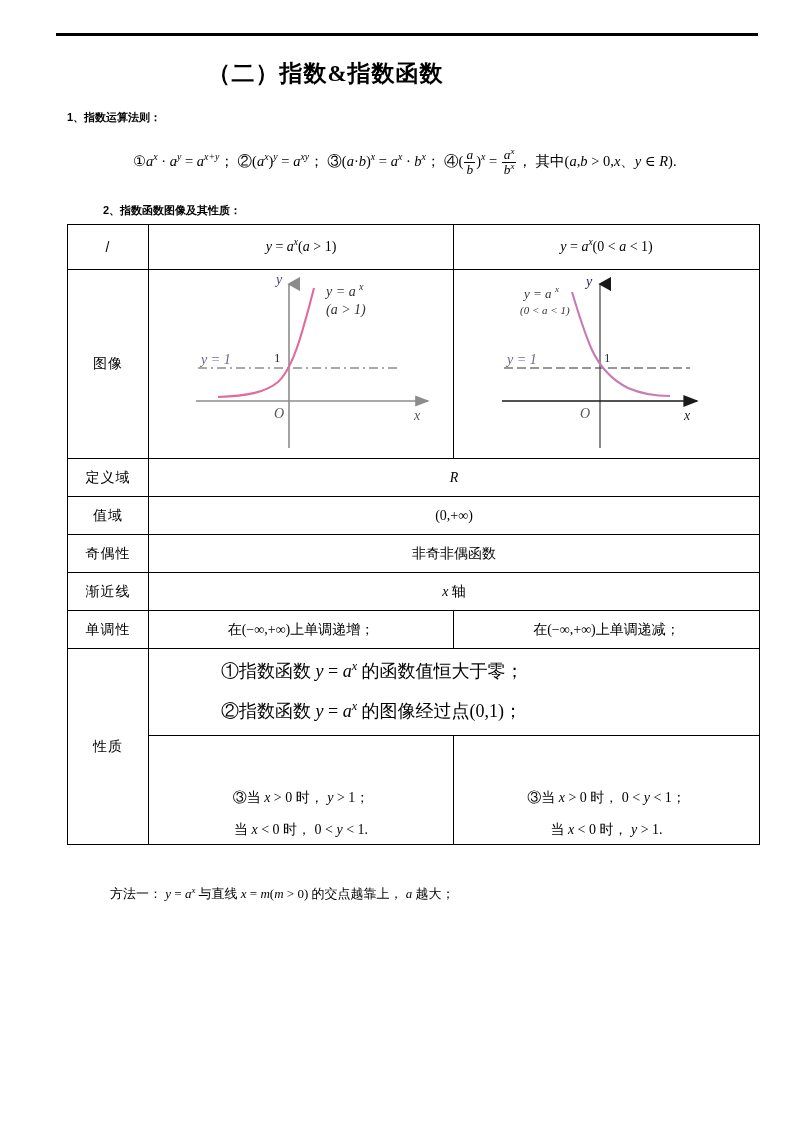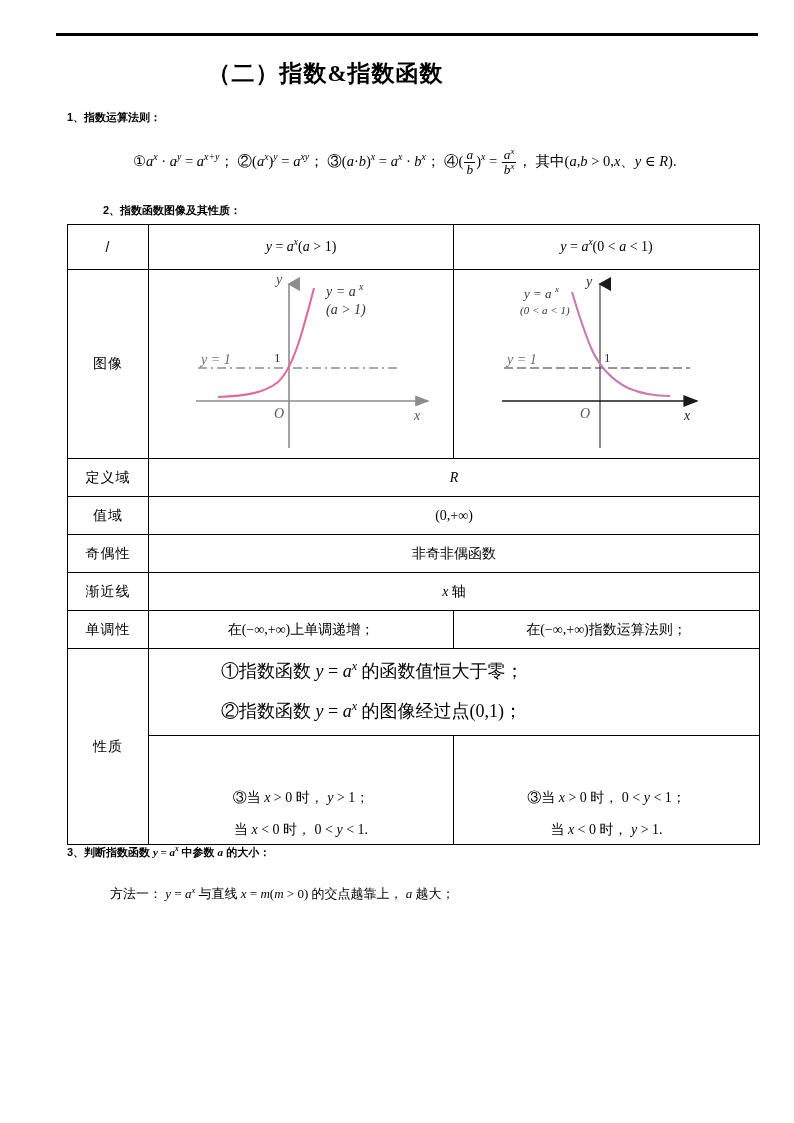"在(−∞,+∞)指数运算法则；" td { text: 指数运算法则 -> 上单调递减 }
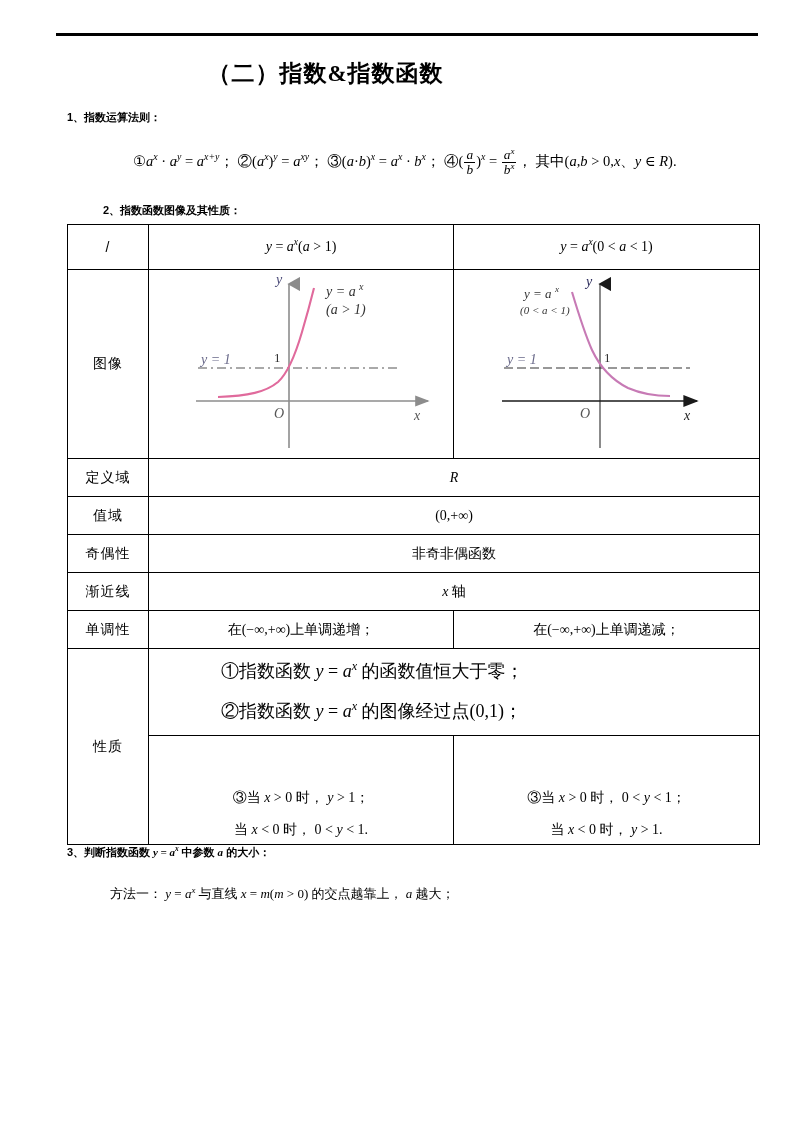"3、判断指数函数 y = ax 中参数" div.sec-head { html: <div> <span>3、判断指数函数</span><span> y = a<sup>x</sup> </span><span>中参数 <span>a</span> 的大小：</span> </div> -> none }
